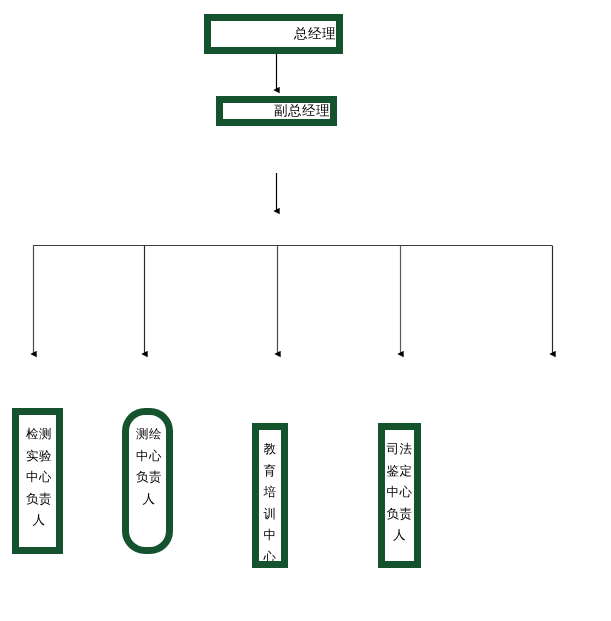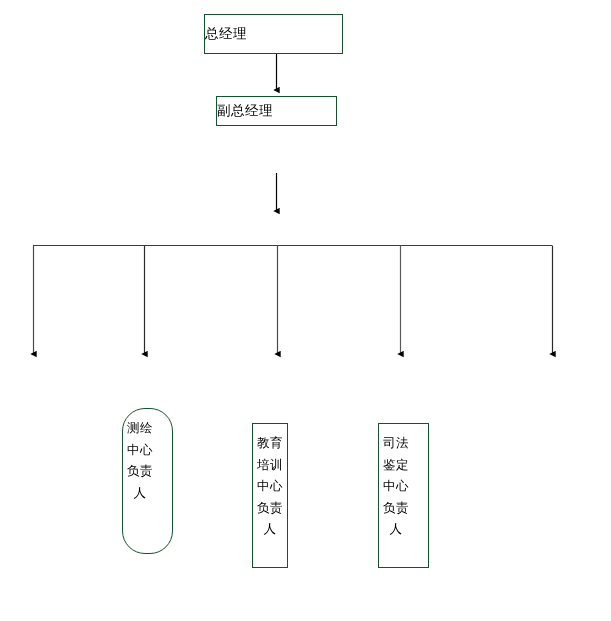"总经理" .node-box { border: 1px solid #14532d -> 7px solid #14532d; justify-content: flex-start -> flex-end }
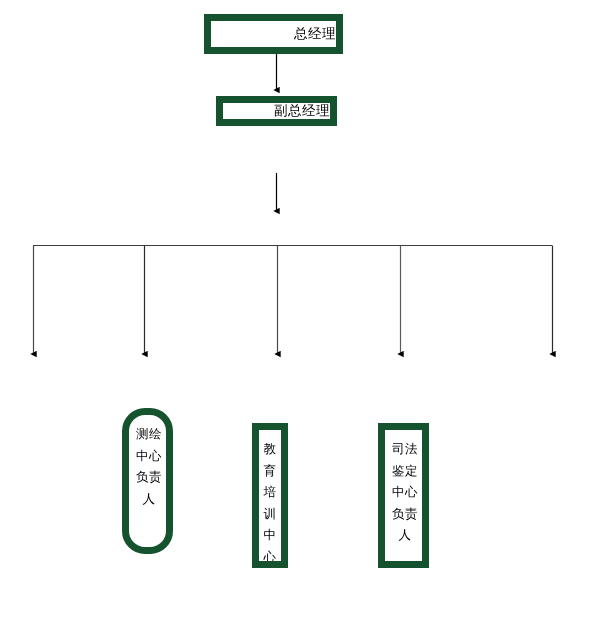"检测实验中心负责人" div.node-box { html: none -> <div> <span>检测实验中心负责人</span> </div> }
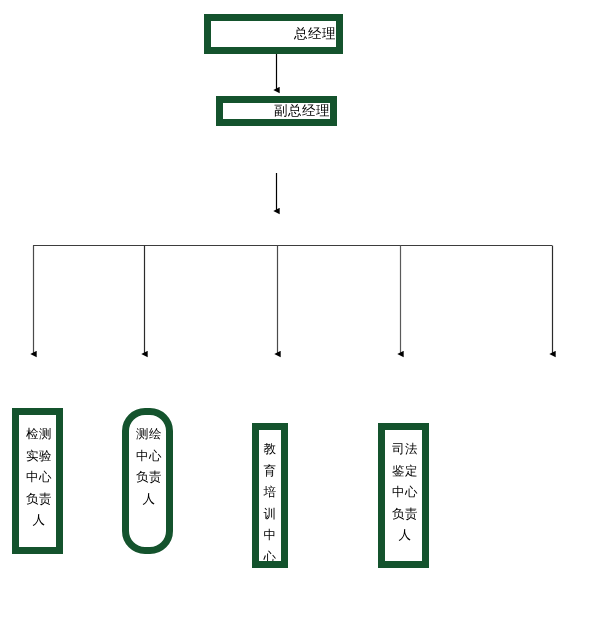"司法鉴定中心负责人" #box-judic { width: 51px -> 43px }
